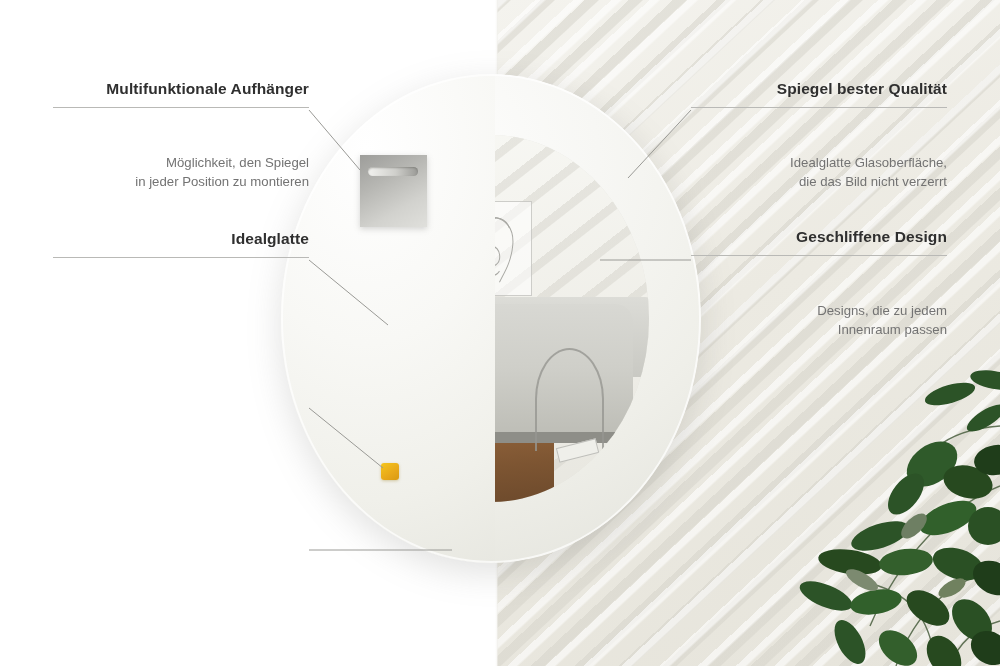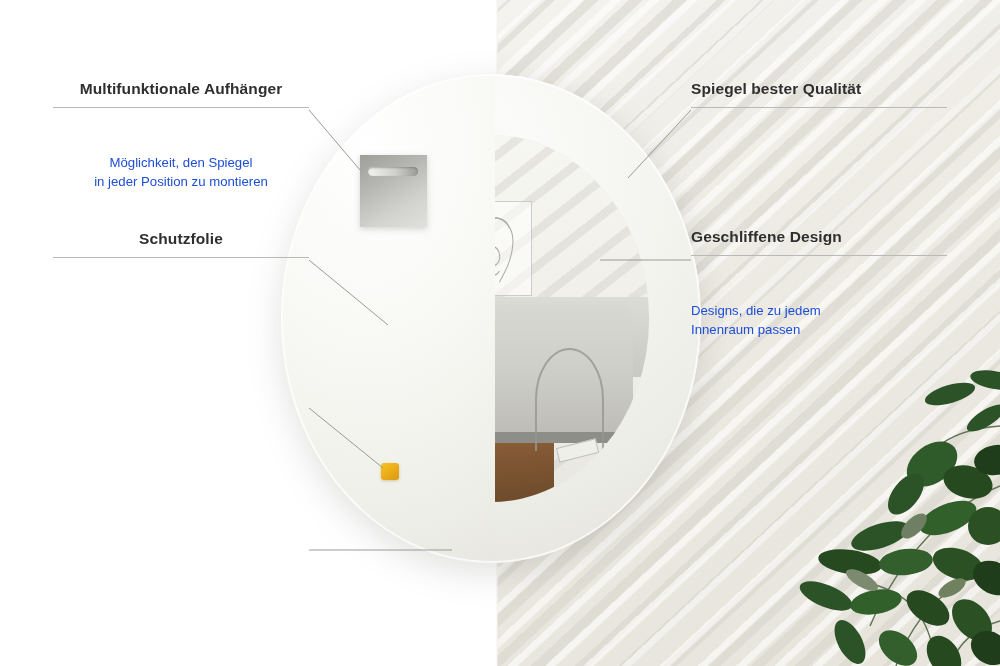"Multifunktionale Aufhänger" .callout.left { text-align: center -> right }
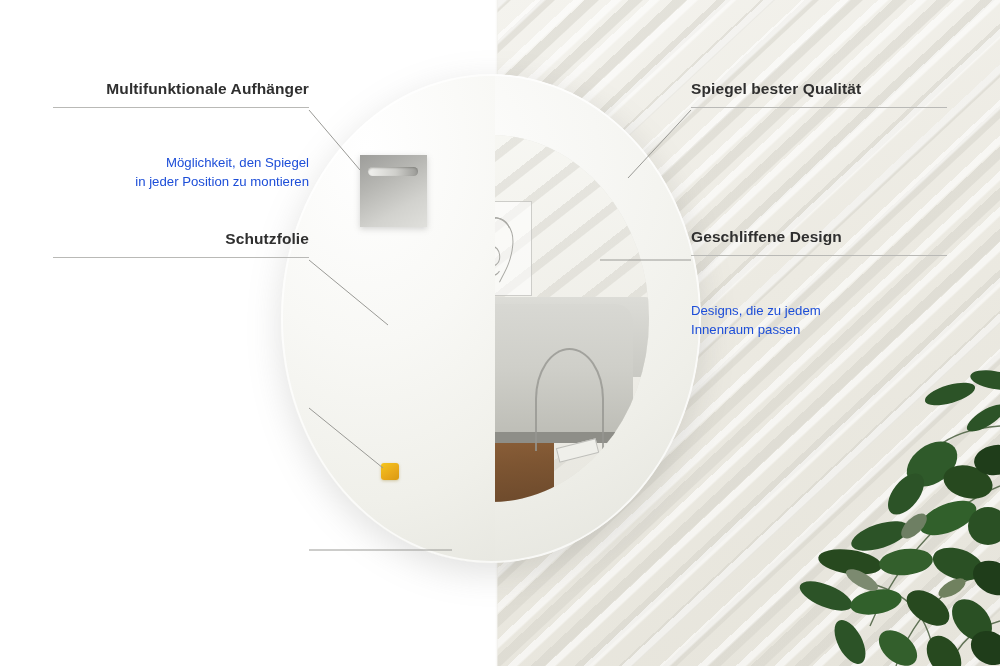"Spiegel bester Qualität" .callout.right { text-align: none -> right }
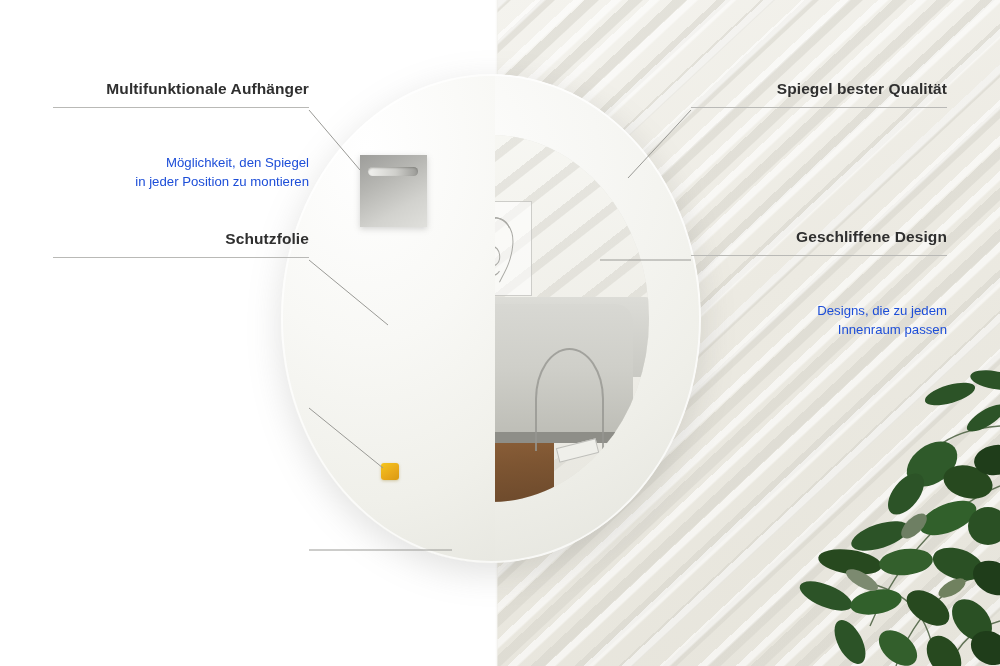"Möglichkeit, den Spiegel" .callout .desc { color: #1d4ed8 -> #737373 }
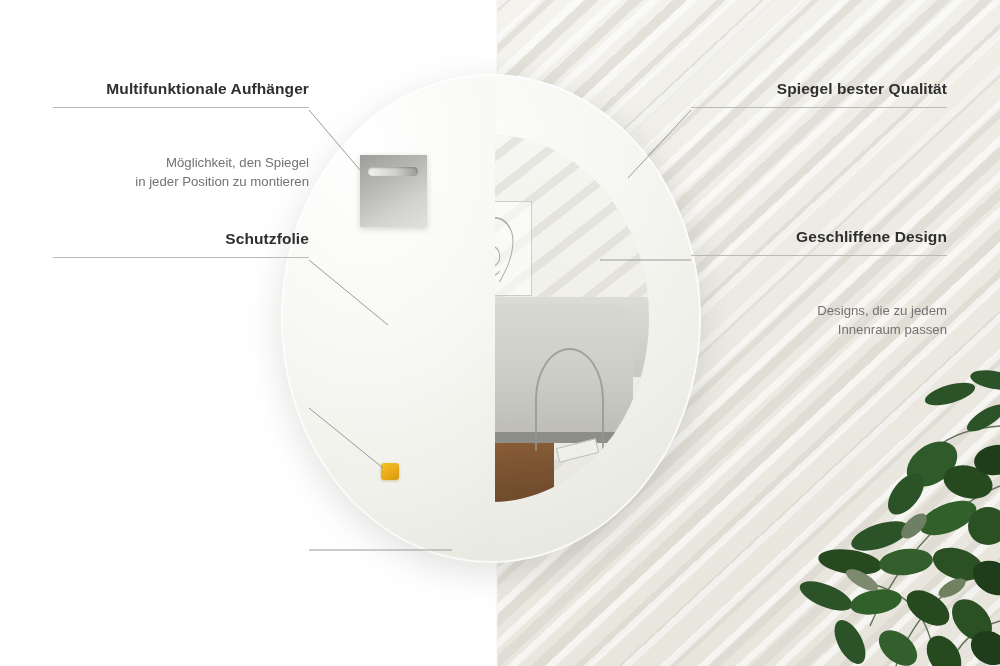"Idealglatte Glasoberfläche," div.desc { html: none -> <div>Idealglatte Glasoberfläche, die das Bild nicht verzerrt</div> }
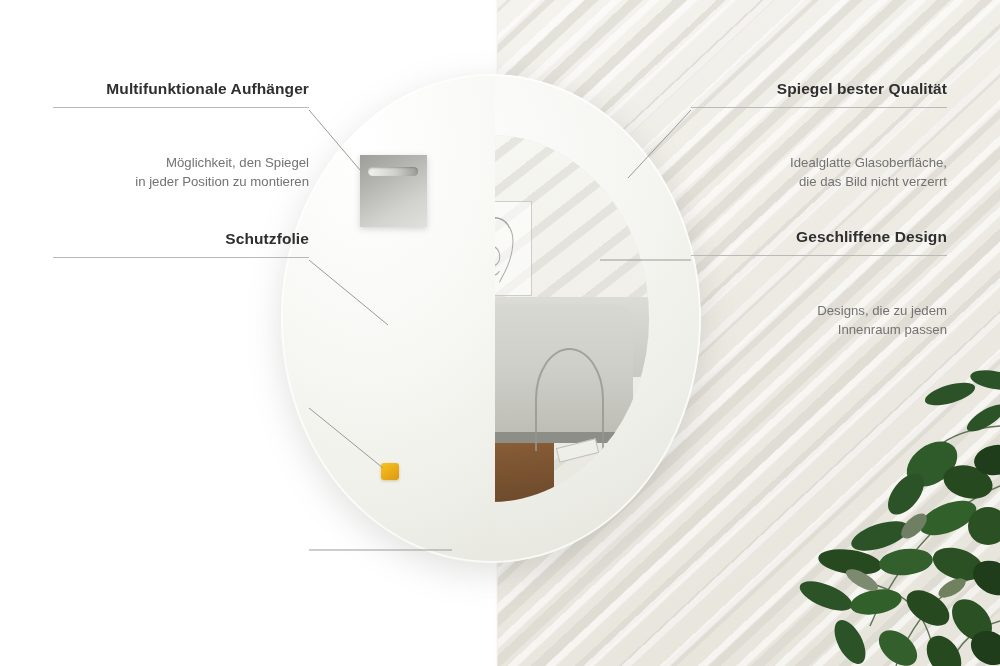"Schutzfolie" div.title { text: Schutzfolie -> Idealglatte }
